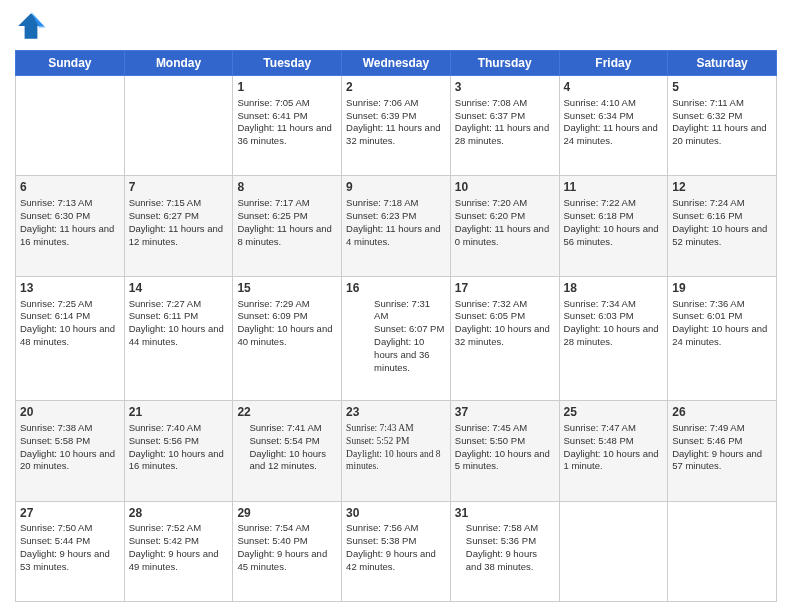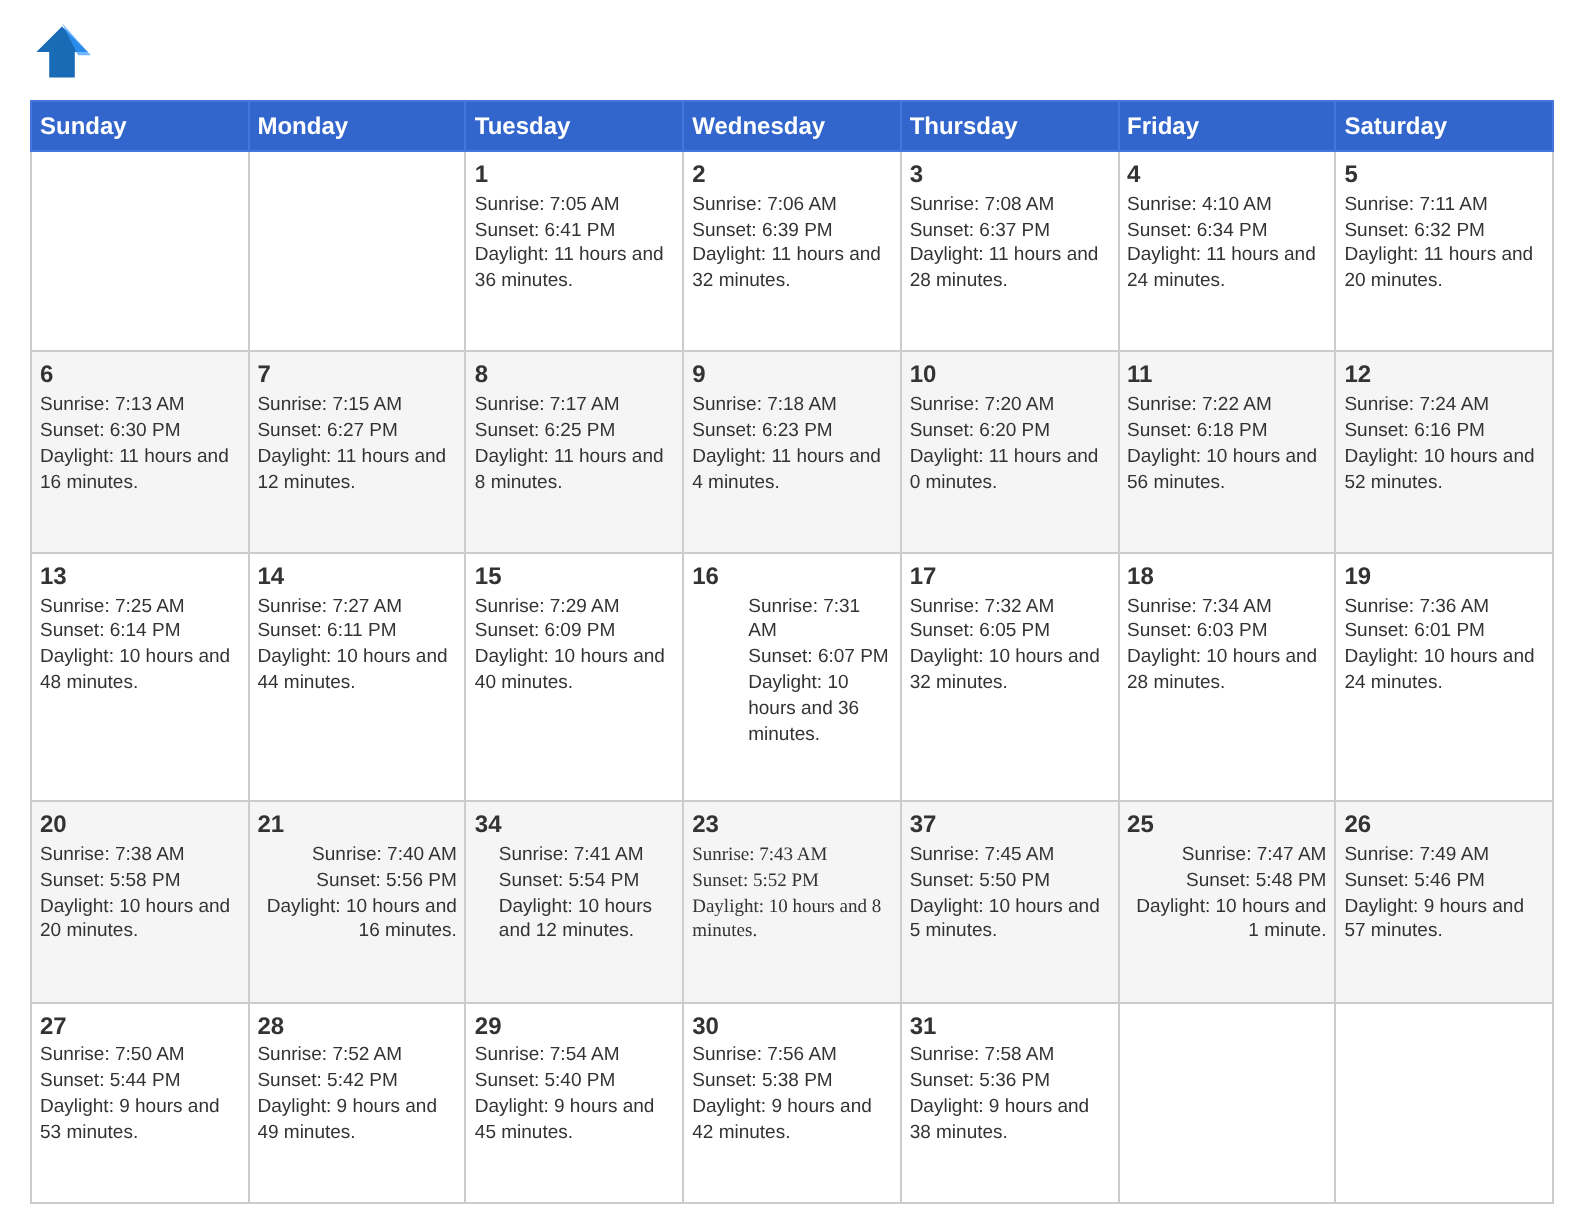"Sunday" .calendar thead tr th { text-align: left -> center }
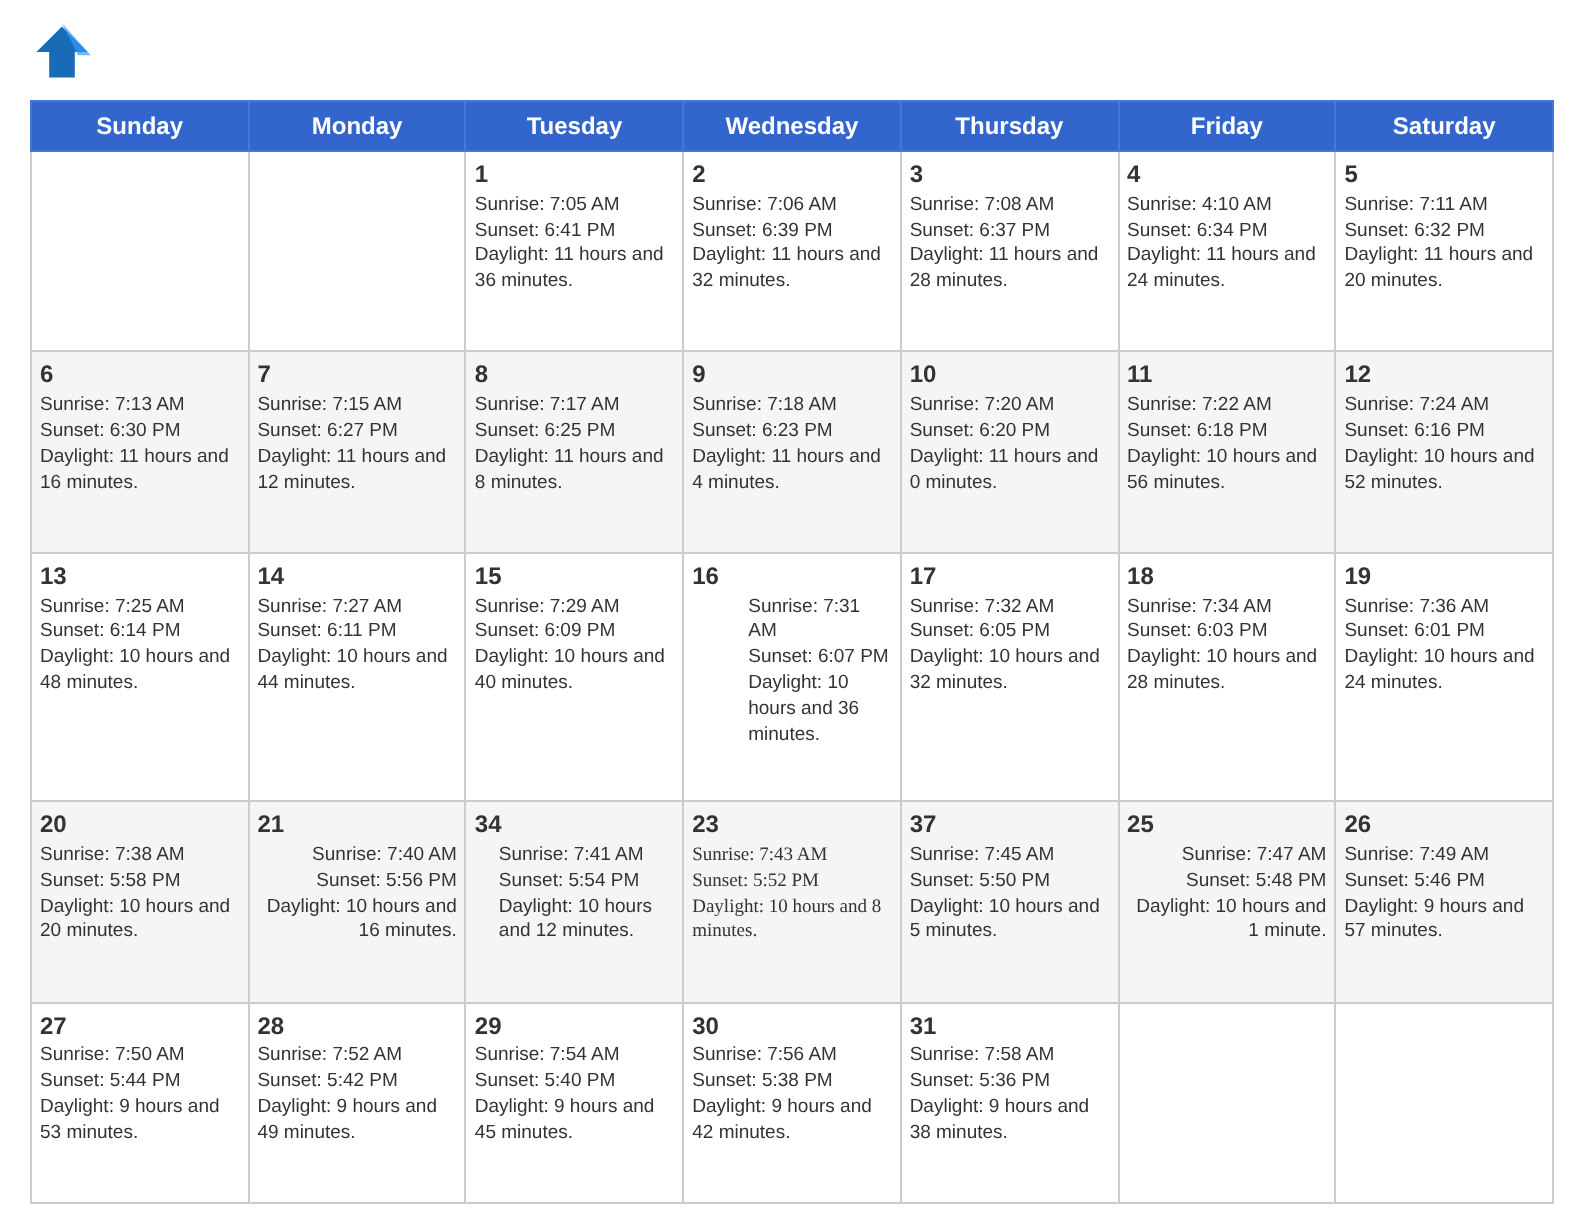"34" span.day-num { text: 34 -> 22 }
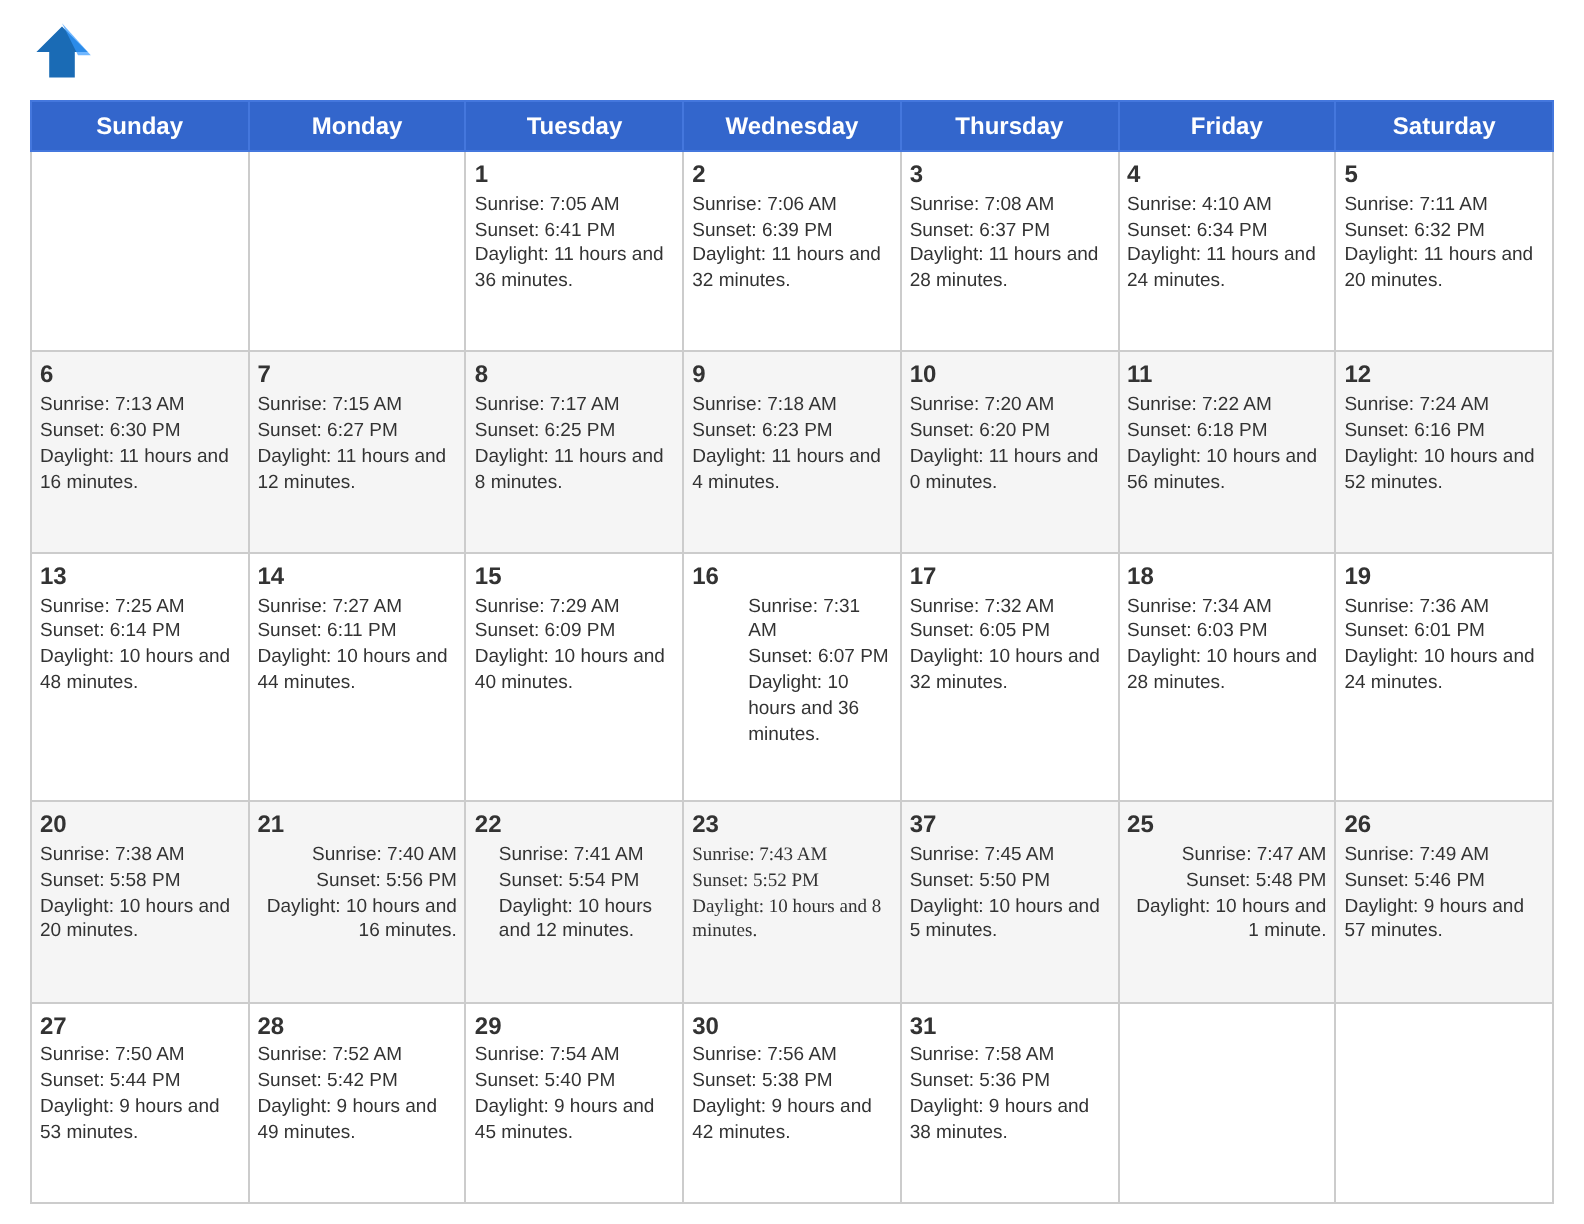"Sunrise: 7:40 AM" div.day-info { text-align: right -> none }
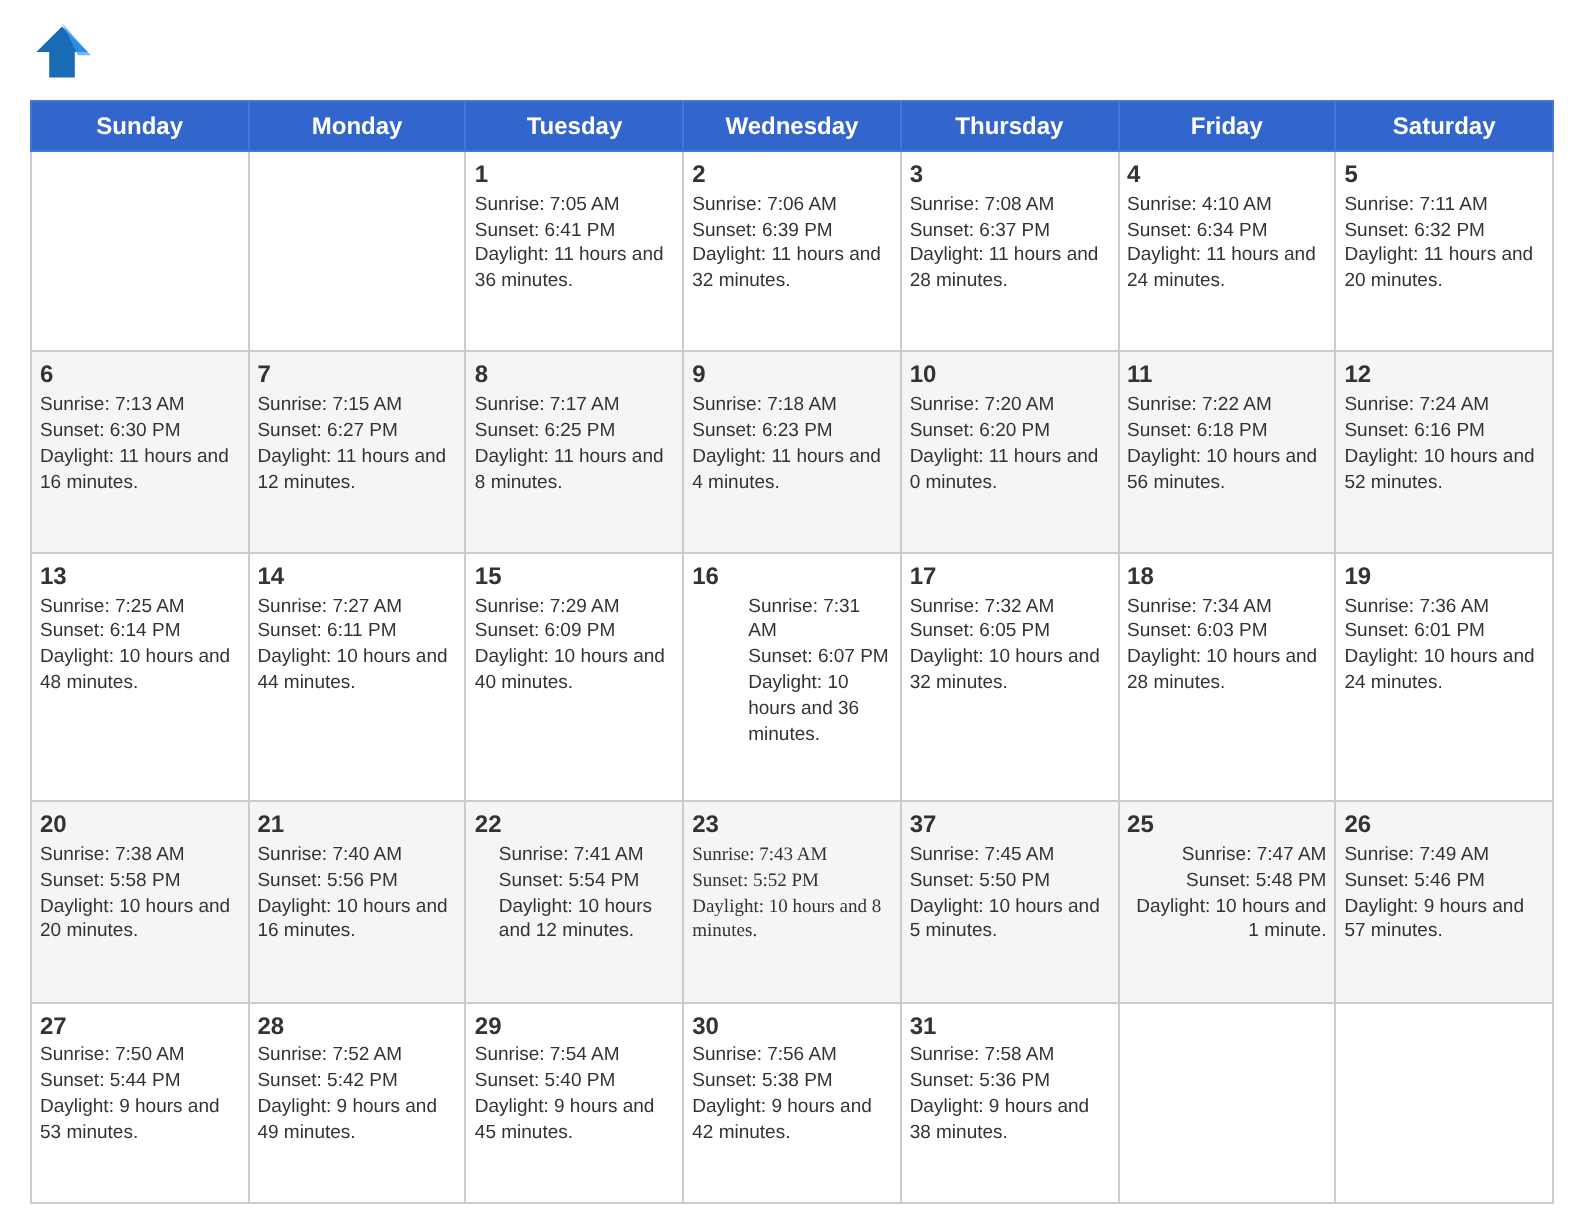"Sunrise: 7:47 AM" div.day-info { text-align: right -> none }
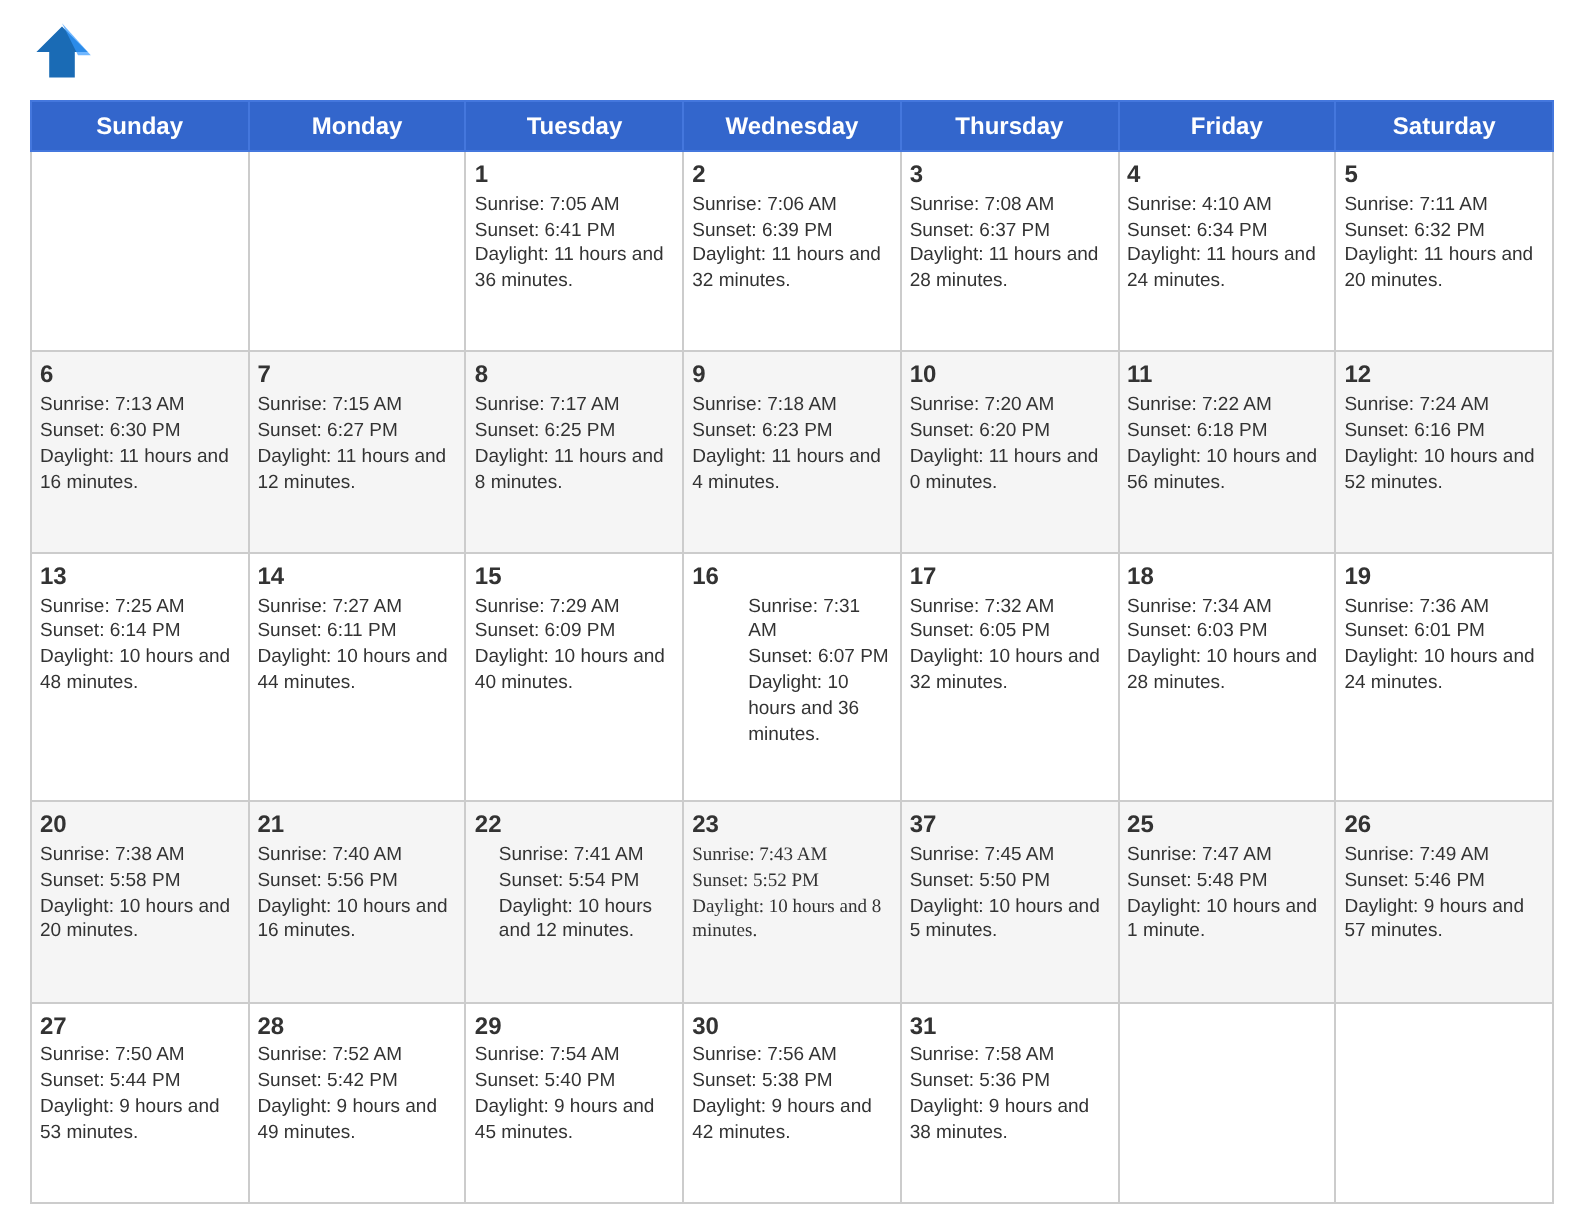"Sunrise: 7:58 AM" div.day-info { margin-left: none -> 11px }
